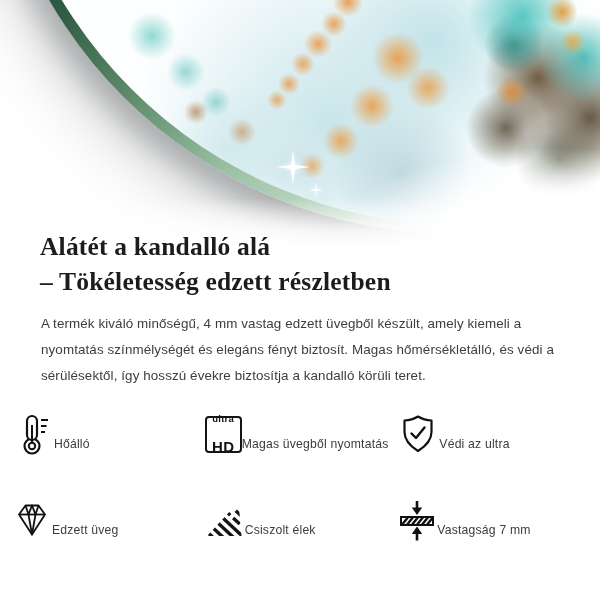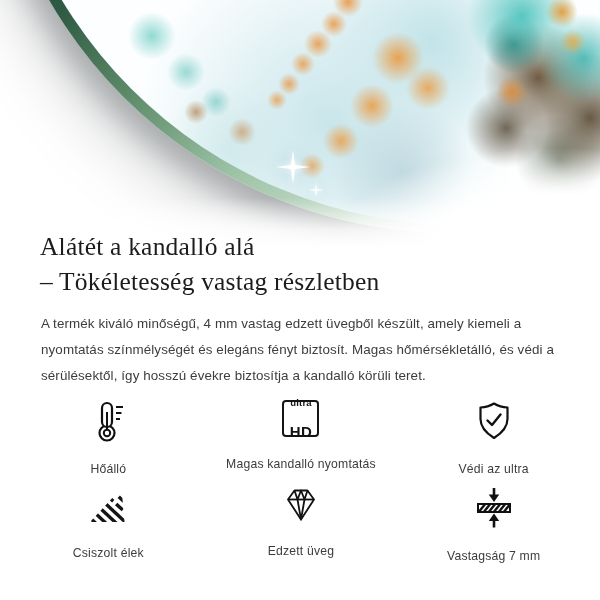"Alátét a kandalló alá" .headline { font-weight: 400 -> 700 }
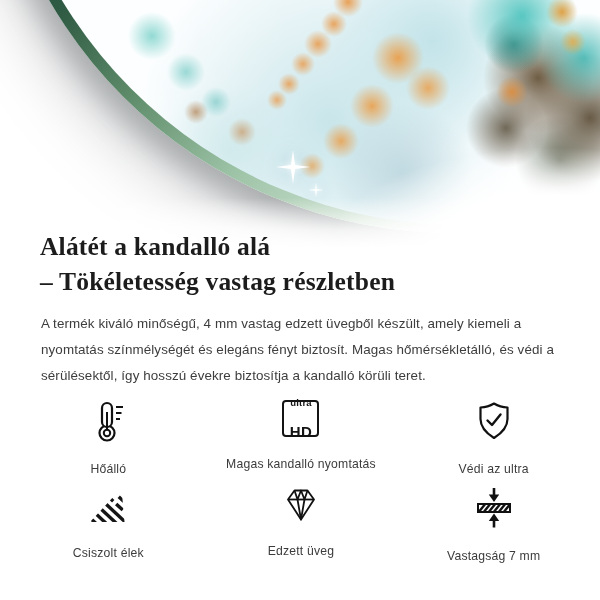"– Tökéletesség vastag részletben" span { text: vastag -> edzett }
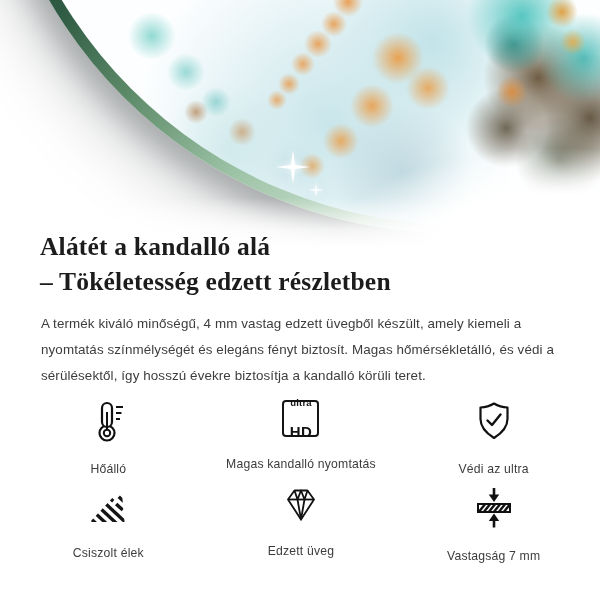"ultra" .feature { flex-direction: column -> row }
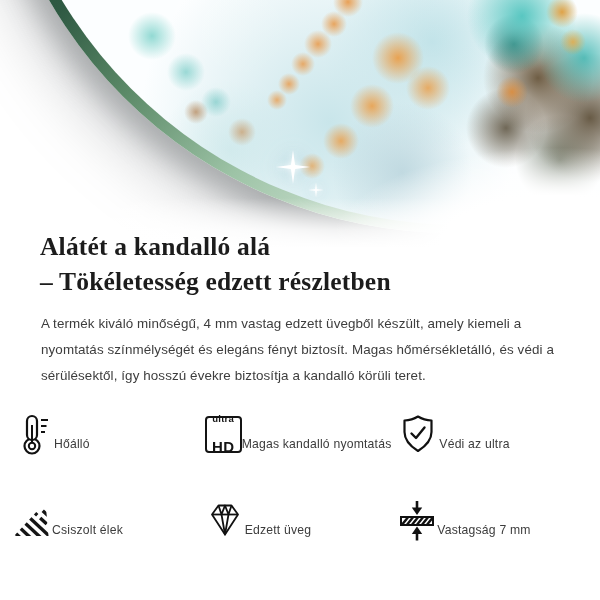"Magas kandalló nyomtatás" div.feature-label { text: kandalló -> üvegből }
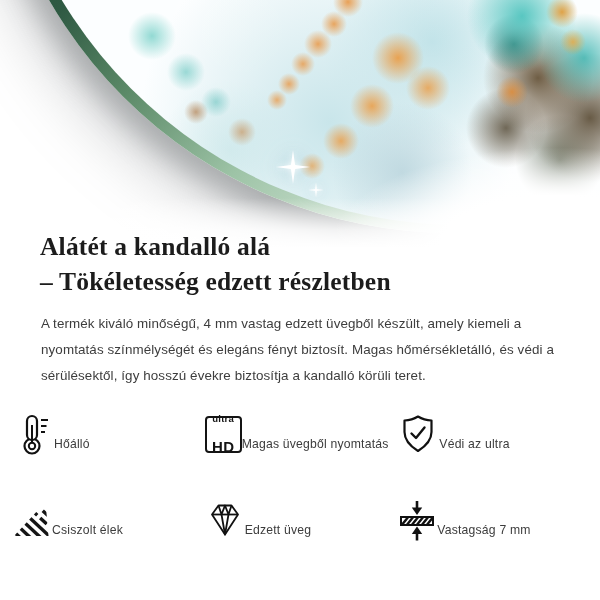"Csiszolt élek" div.feature { order: before "Edzett üveg" -> after "Edzett üveg" }
